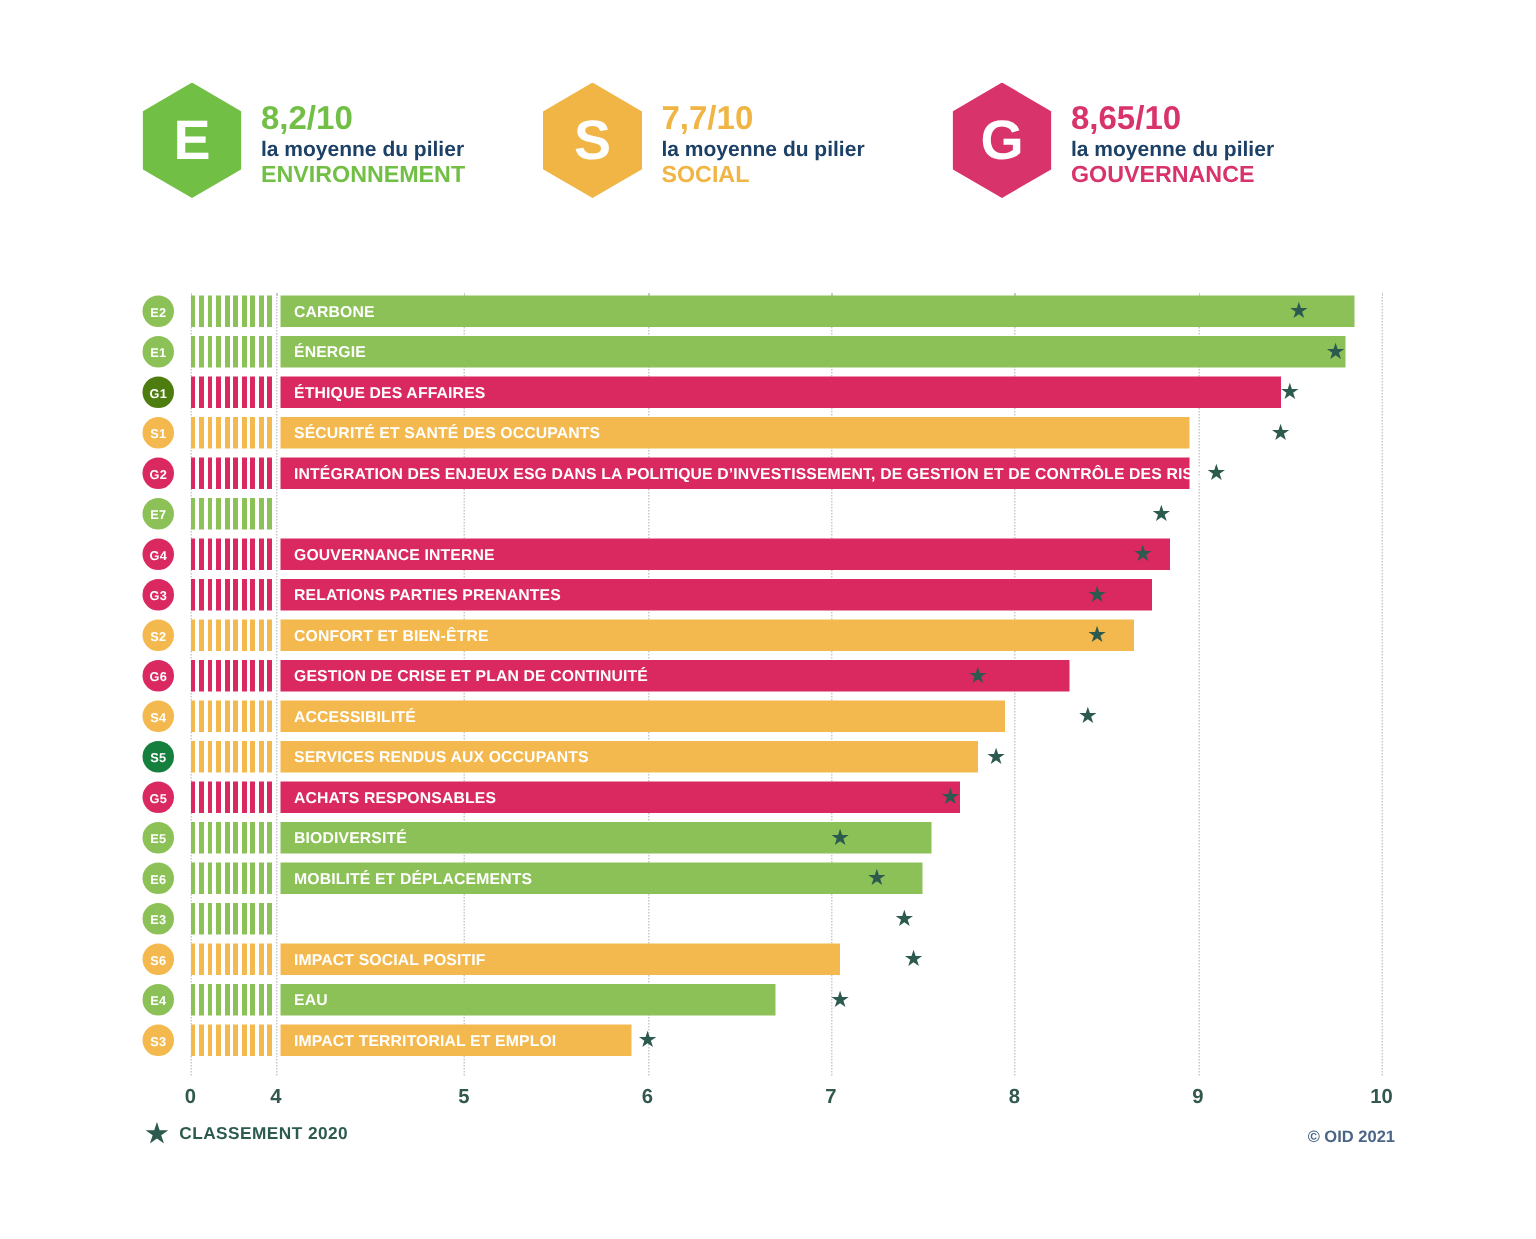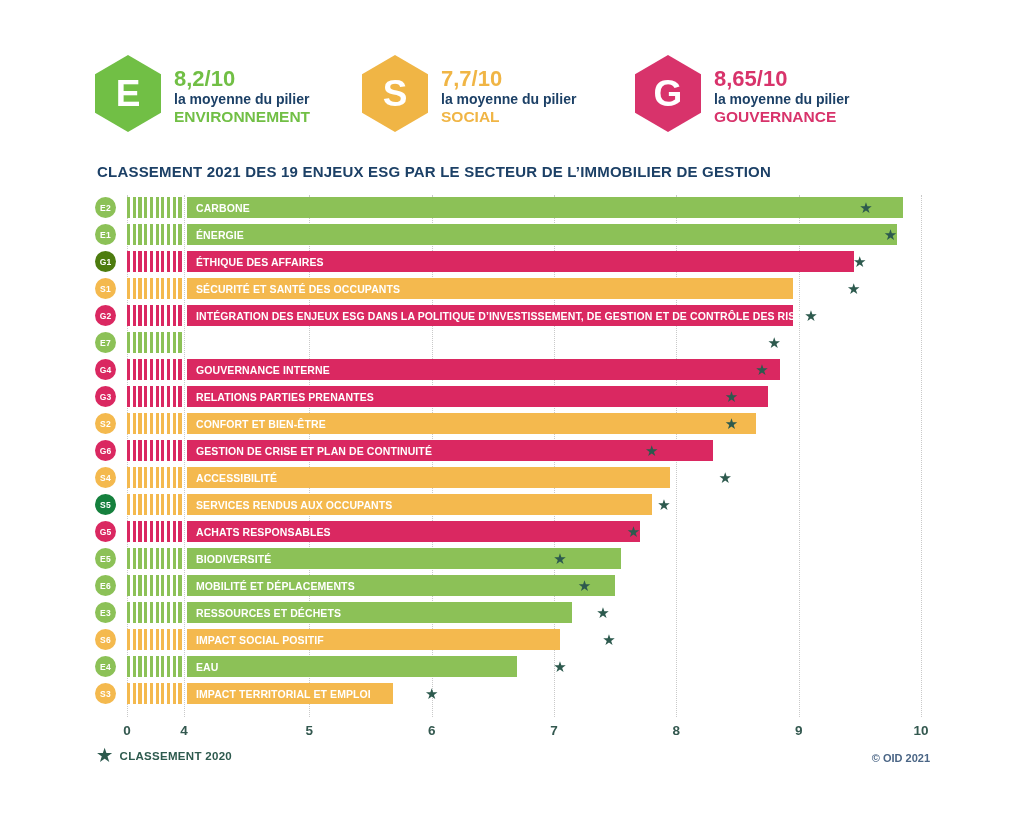"CLASSEMENT 2021 DES 19 ENJEUX" div.title { html: <div>CLASSEMENT 2021 DES 19 ENJEUX ESG PAR LE SECTEUR DE L’IMMOBILIER DE GESTION</div> -> none }
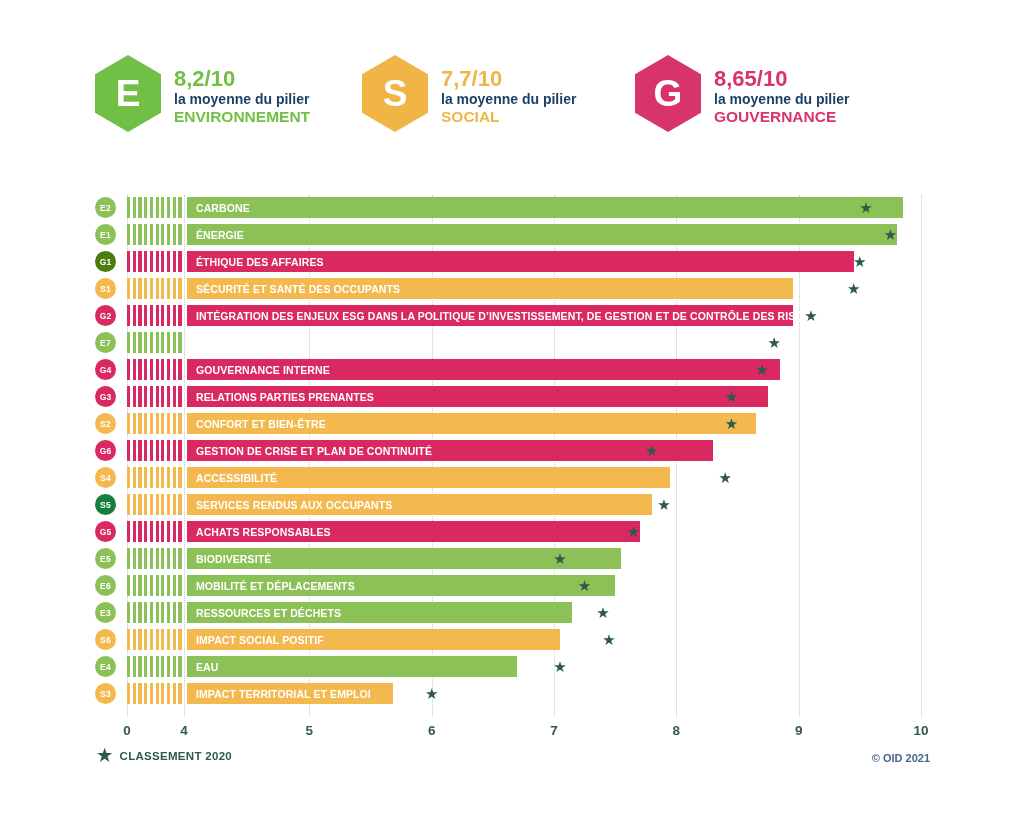"RESSOURCES ET DÉCHETS" div.bar { html: <div> <span>RESSOURCES ET DÉCHETS</span> </div> -> none }
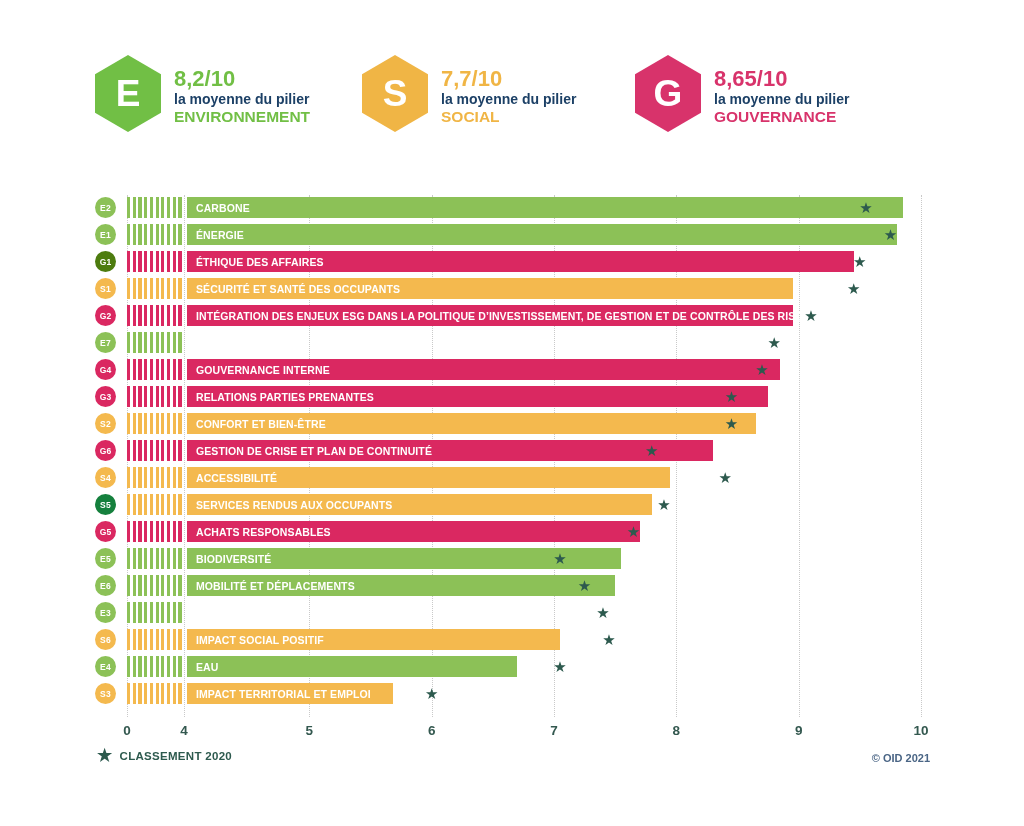"IMPACT TERRITORIAL ET EMPLOI" div.bar { width: 206px -> 234px }
